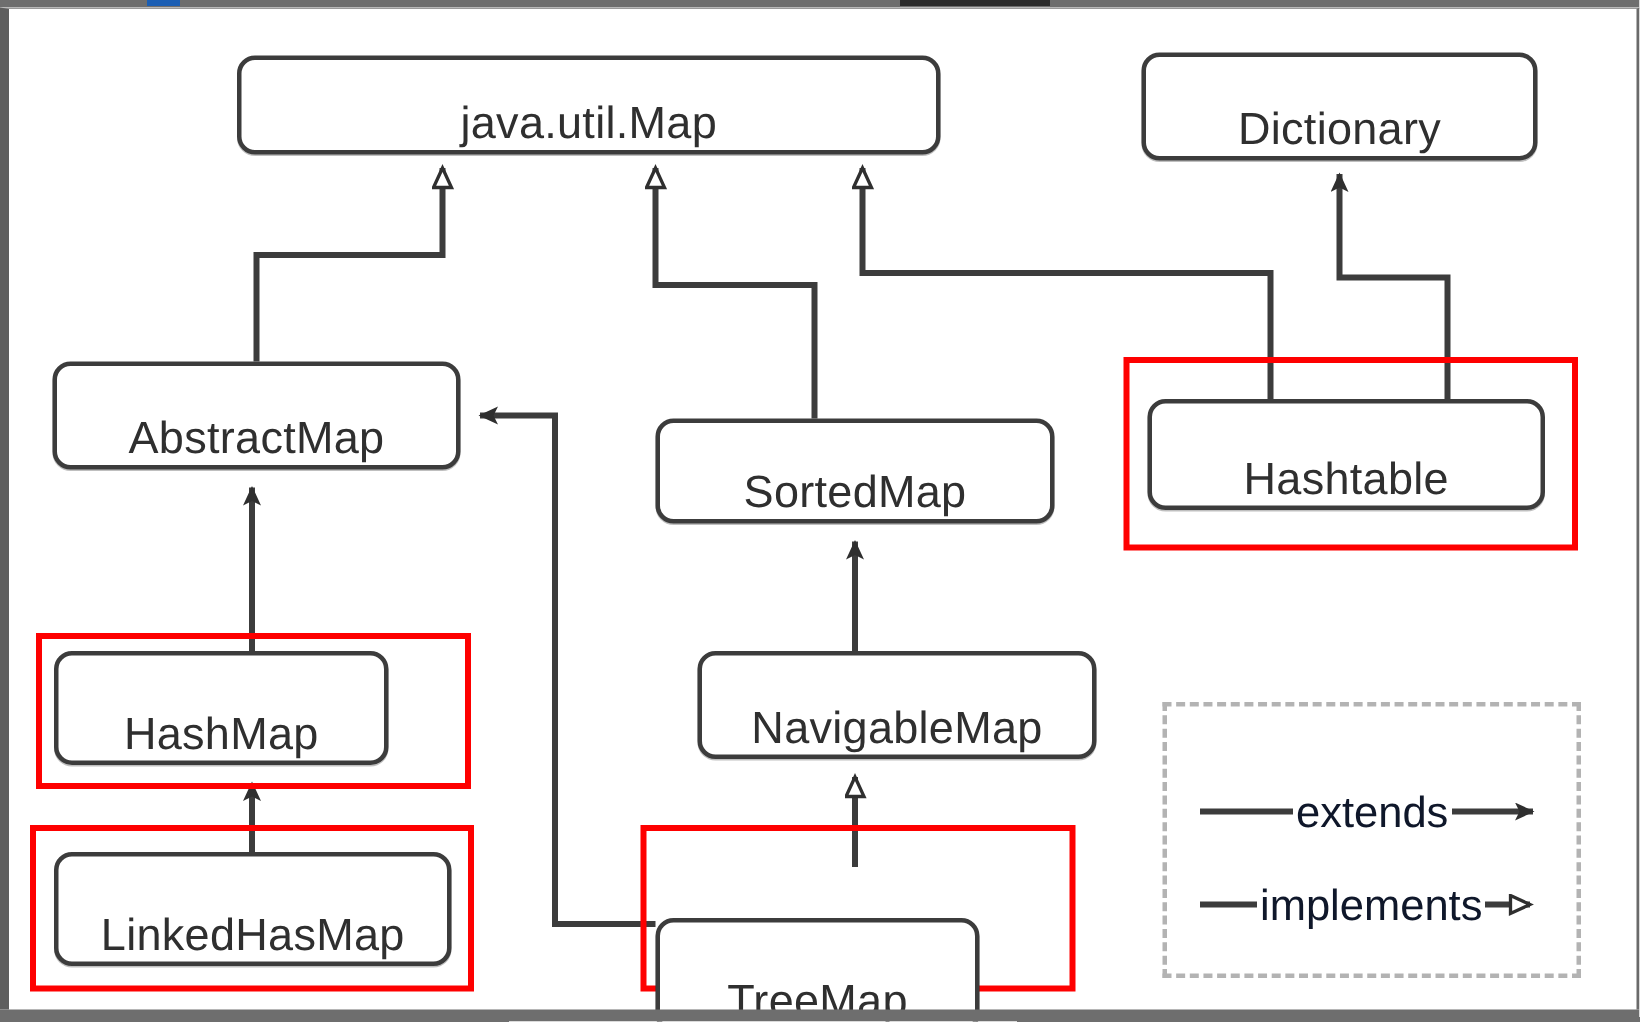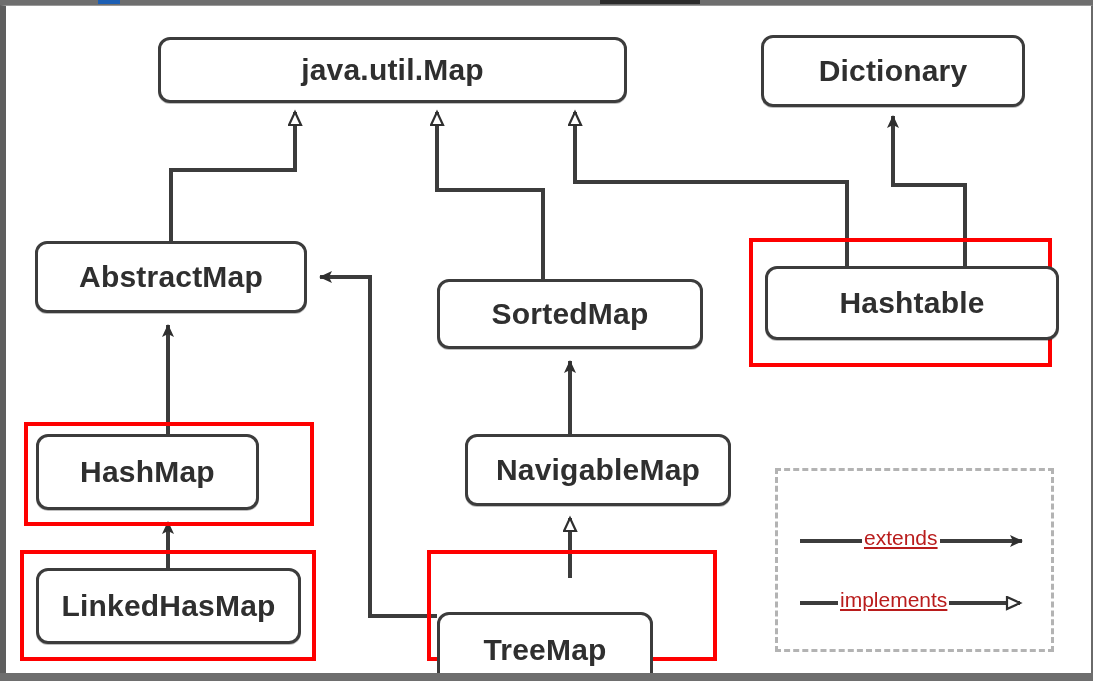"java.util.Map" .node { align-items: center -> flex-end; font-weight: 700 -> 400 }
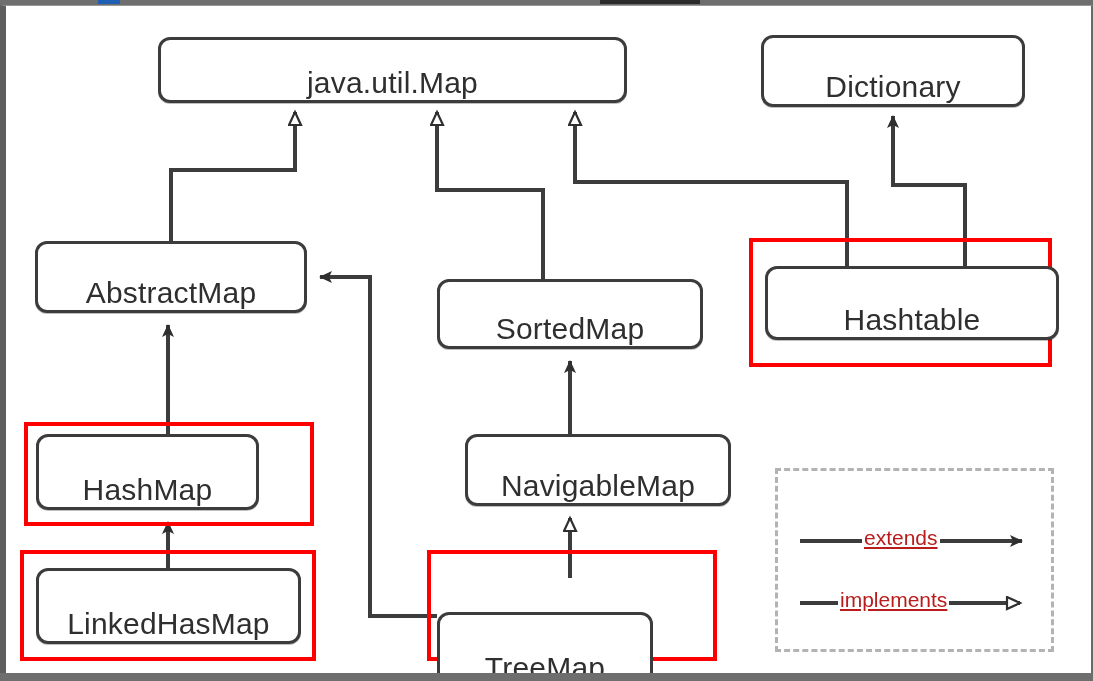"Hashtable" div.node { width: 294px -> 265px }
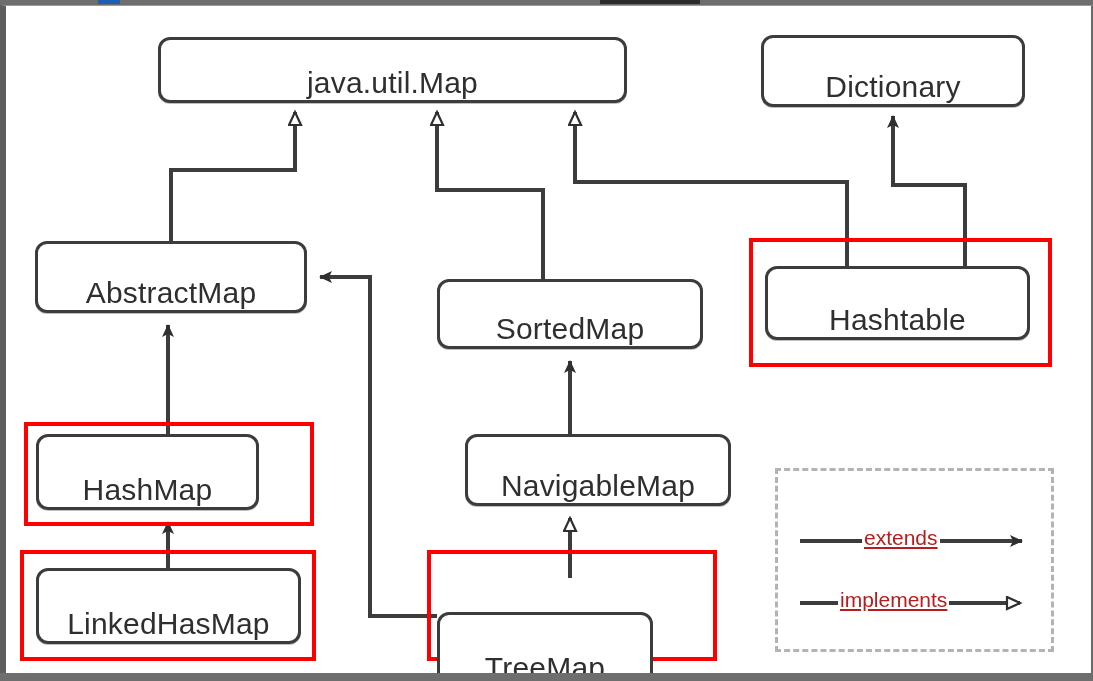"extends" .legend-label { color: #b91c1c -> #0f172a; font-size: 21px -> 29px; text-decoration: underline -> none }
